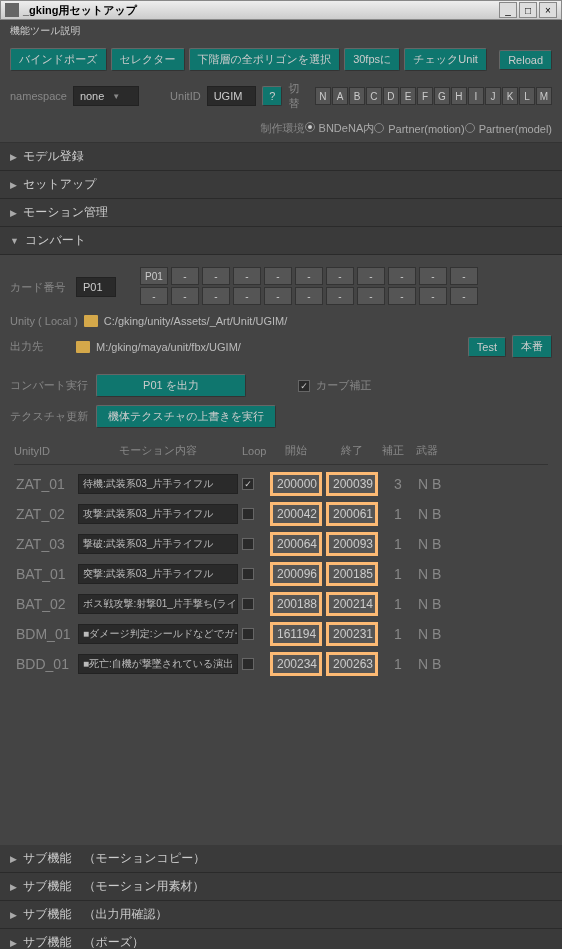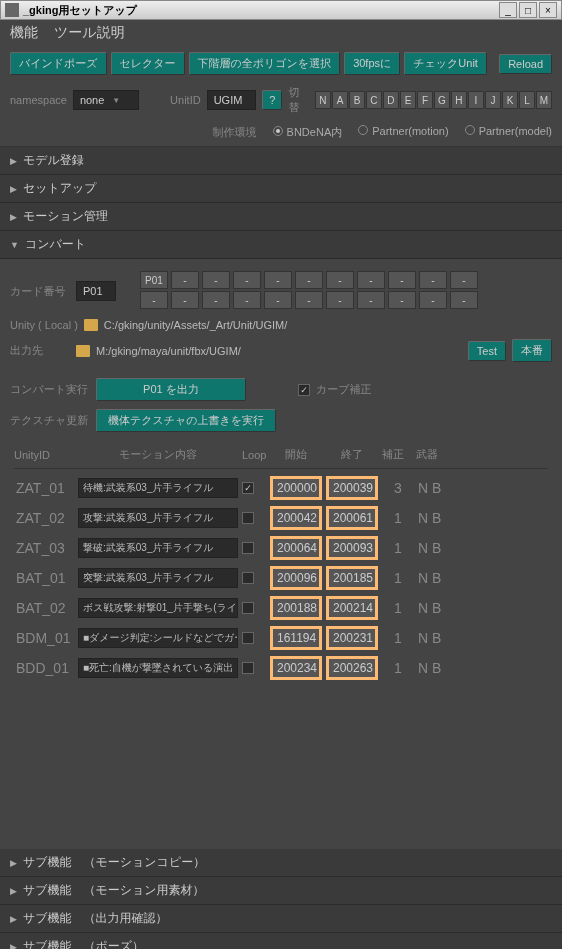"機能" .menubar { font-size: 14px -> 10px; gap: 16px -> none }
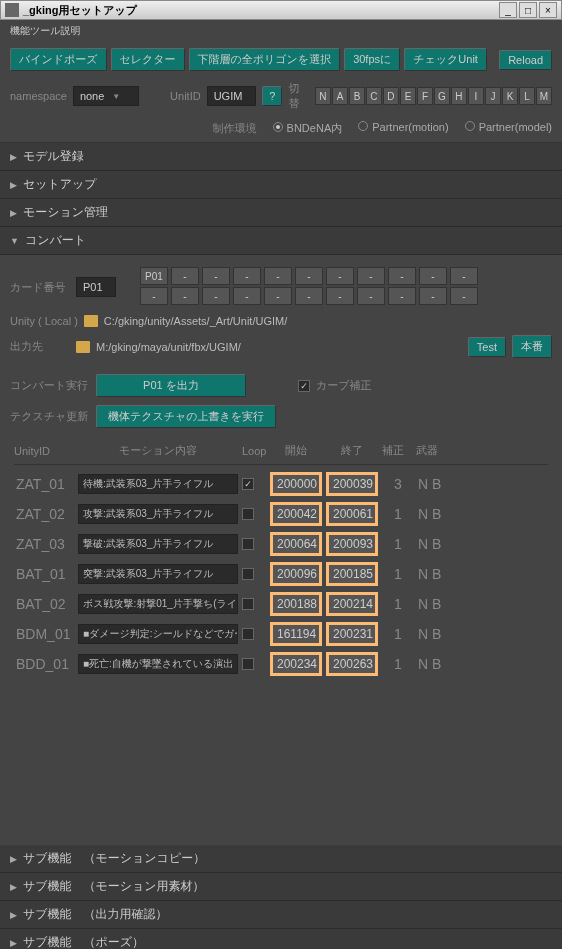"制作環境" .radio-row { align-items: flex-start -> center; gap: 16px -> none }
